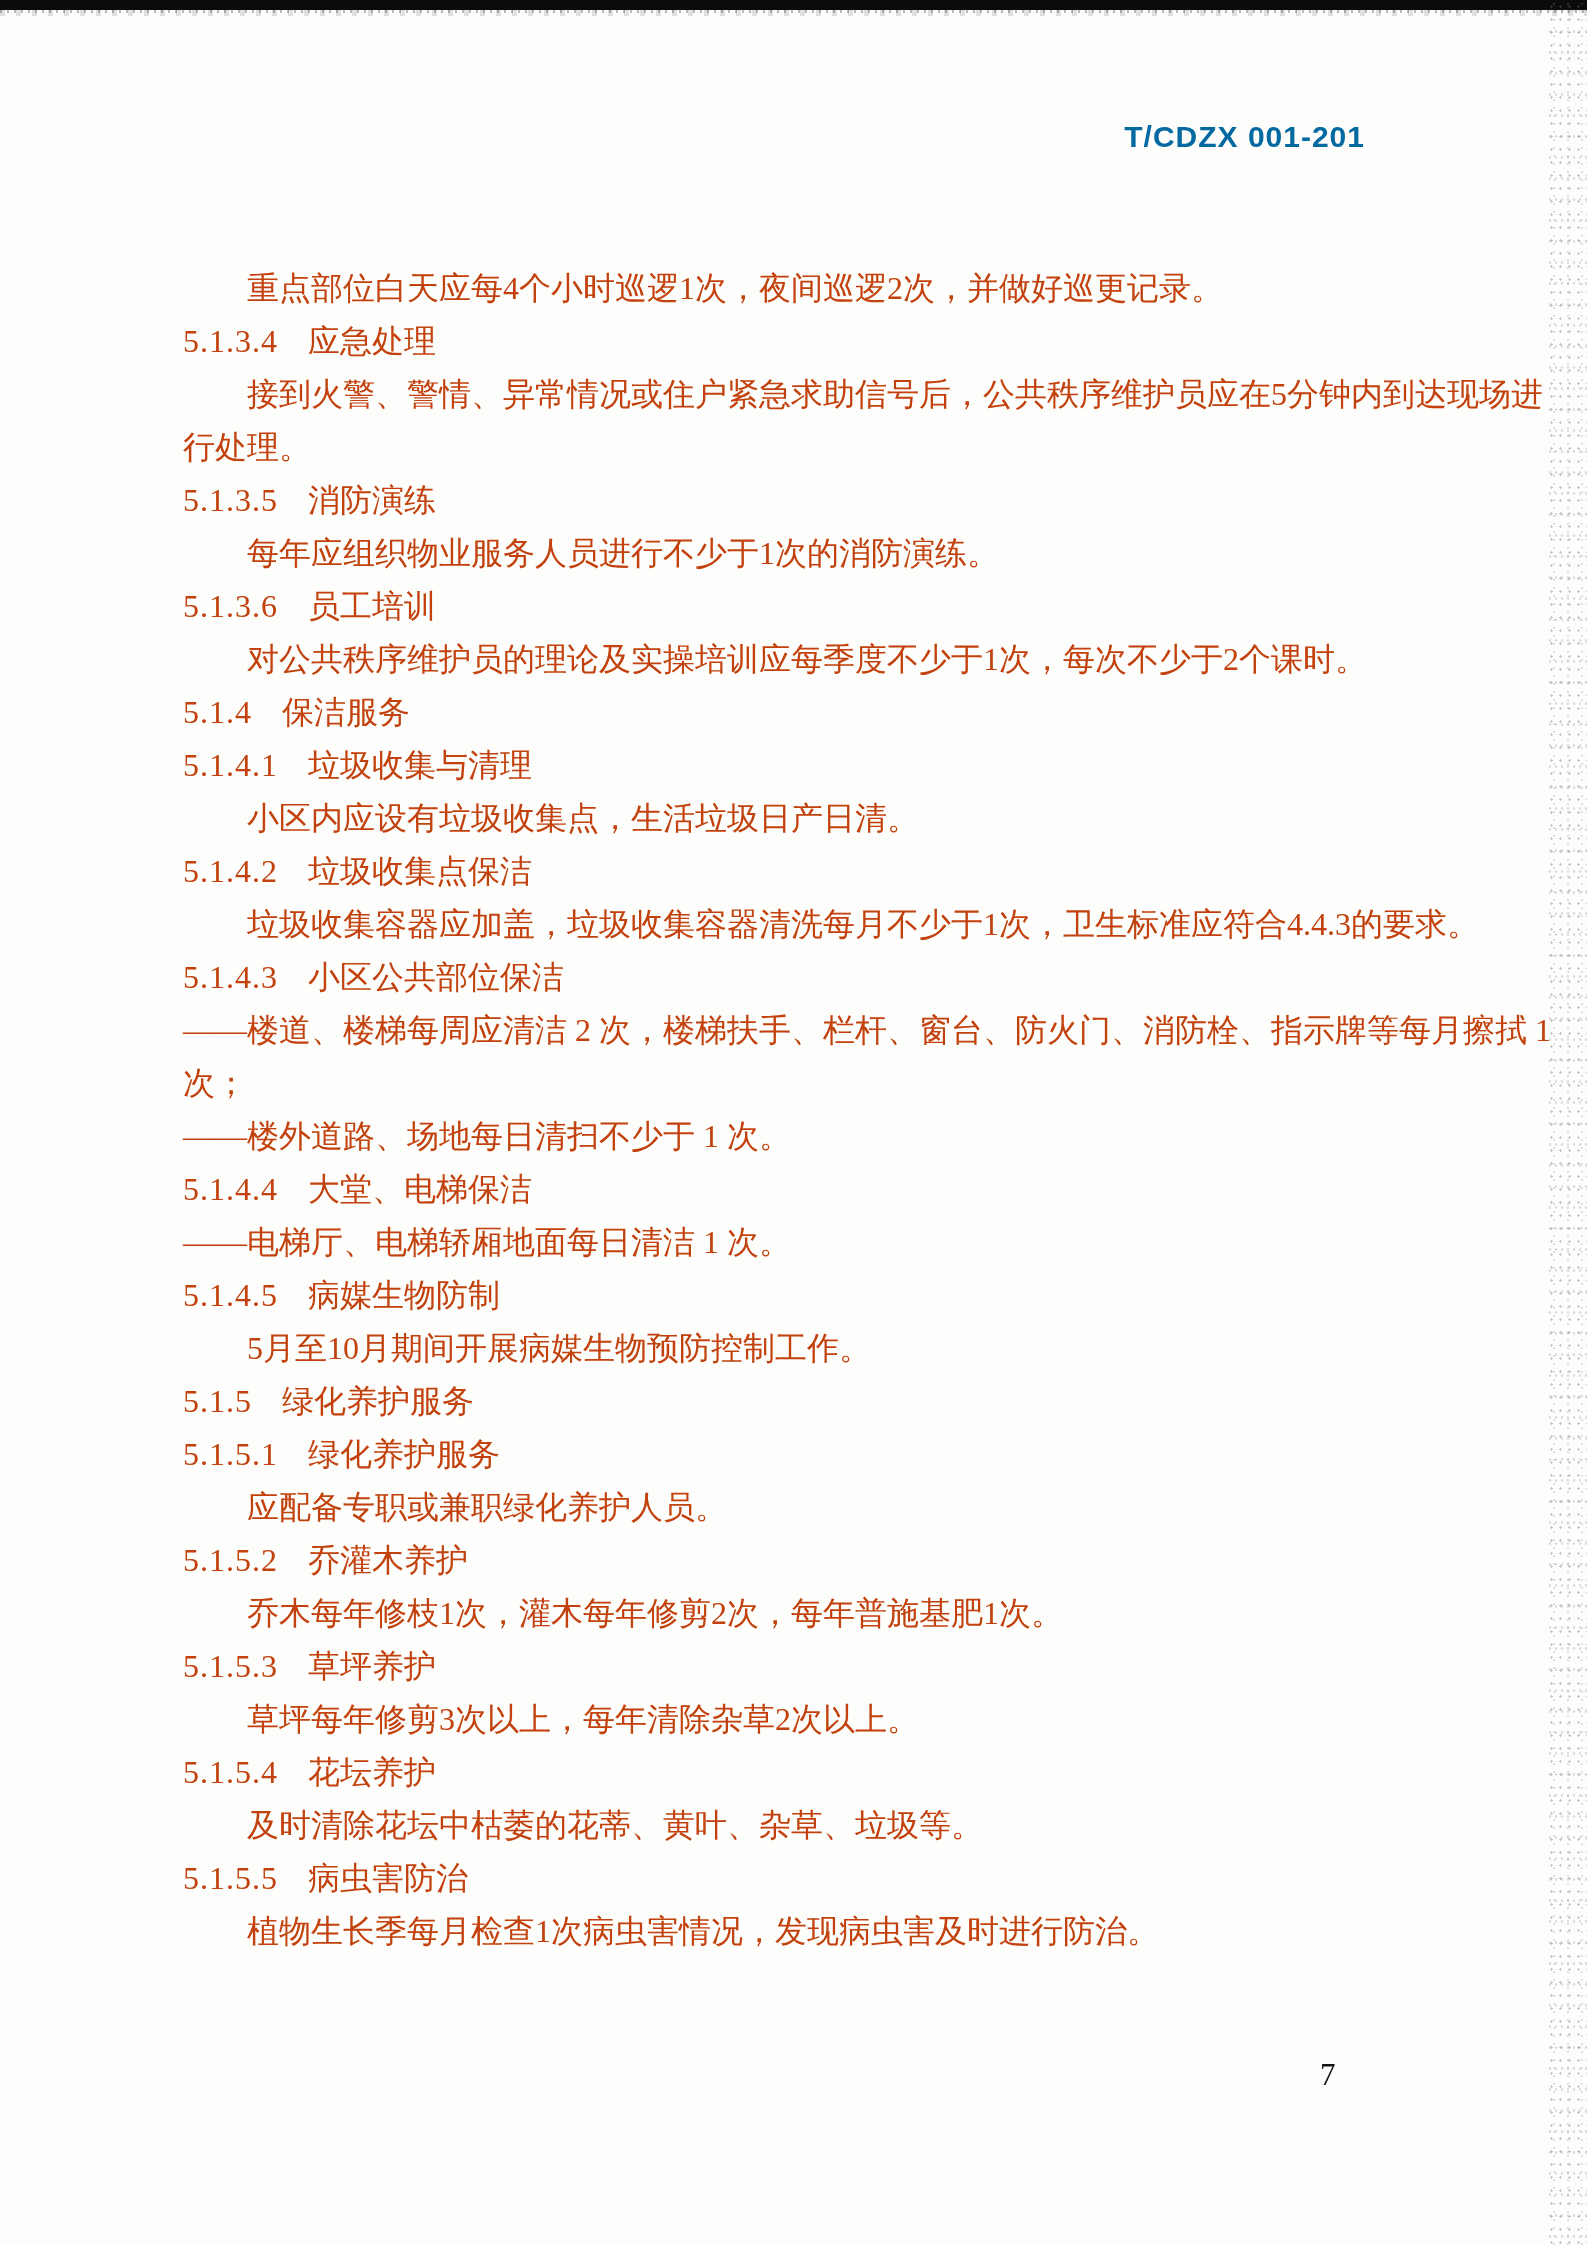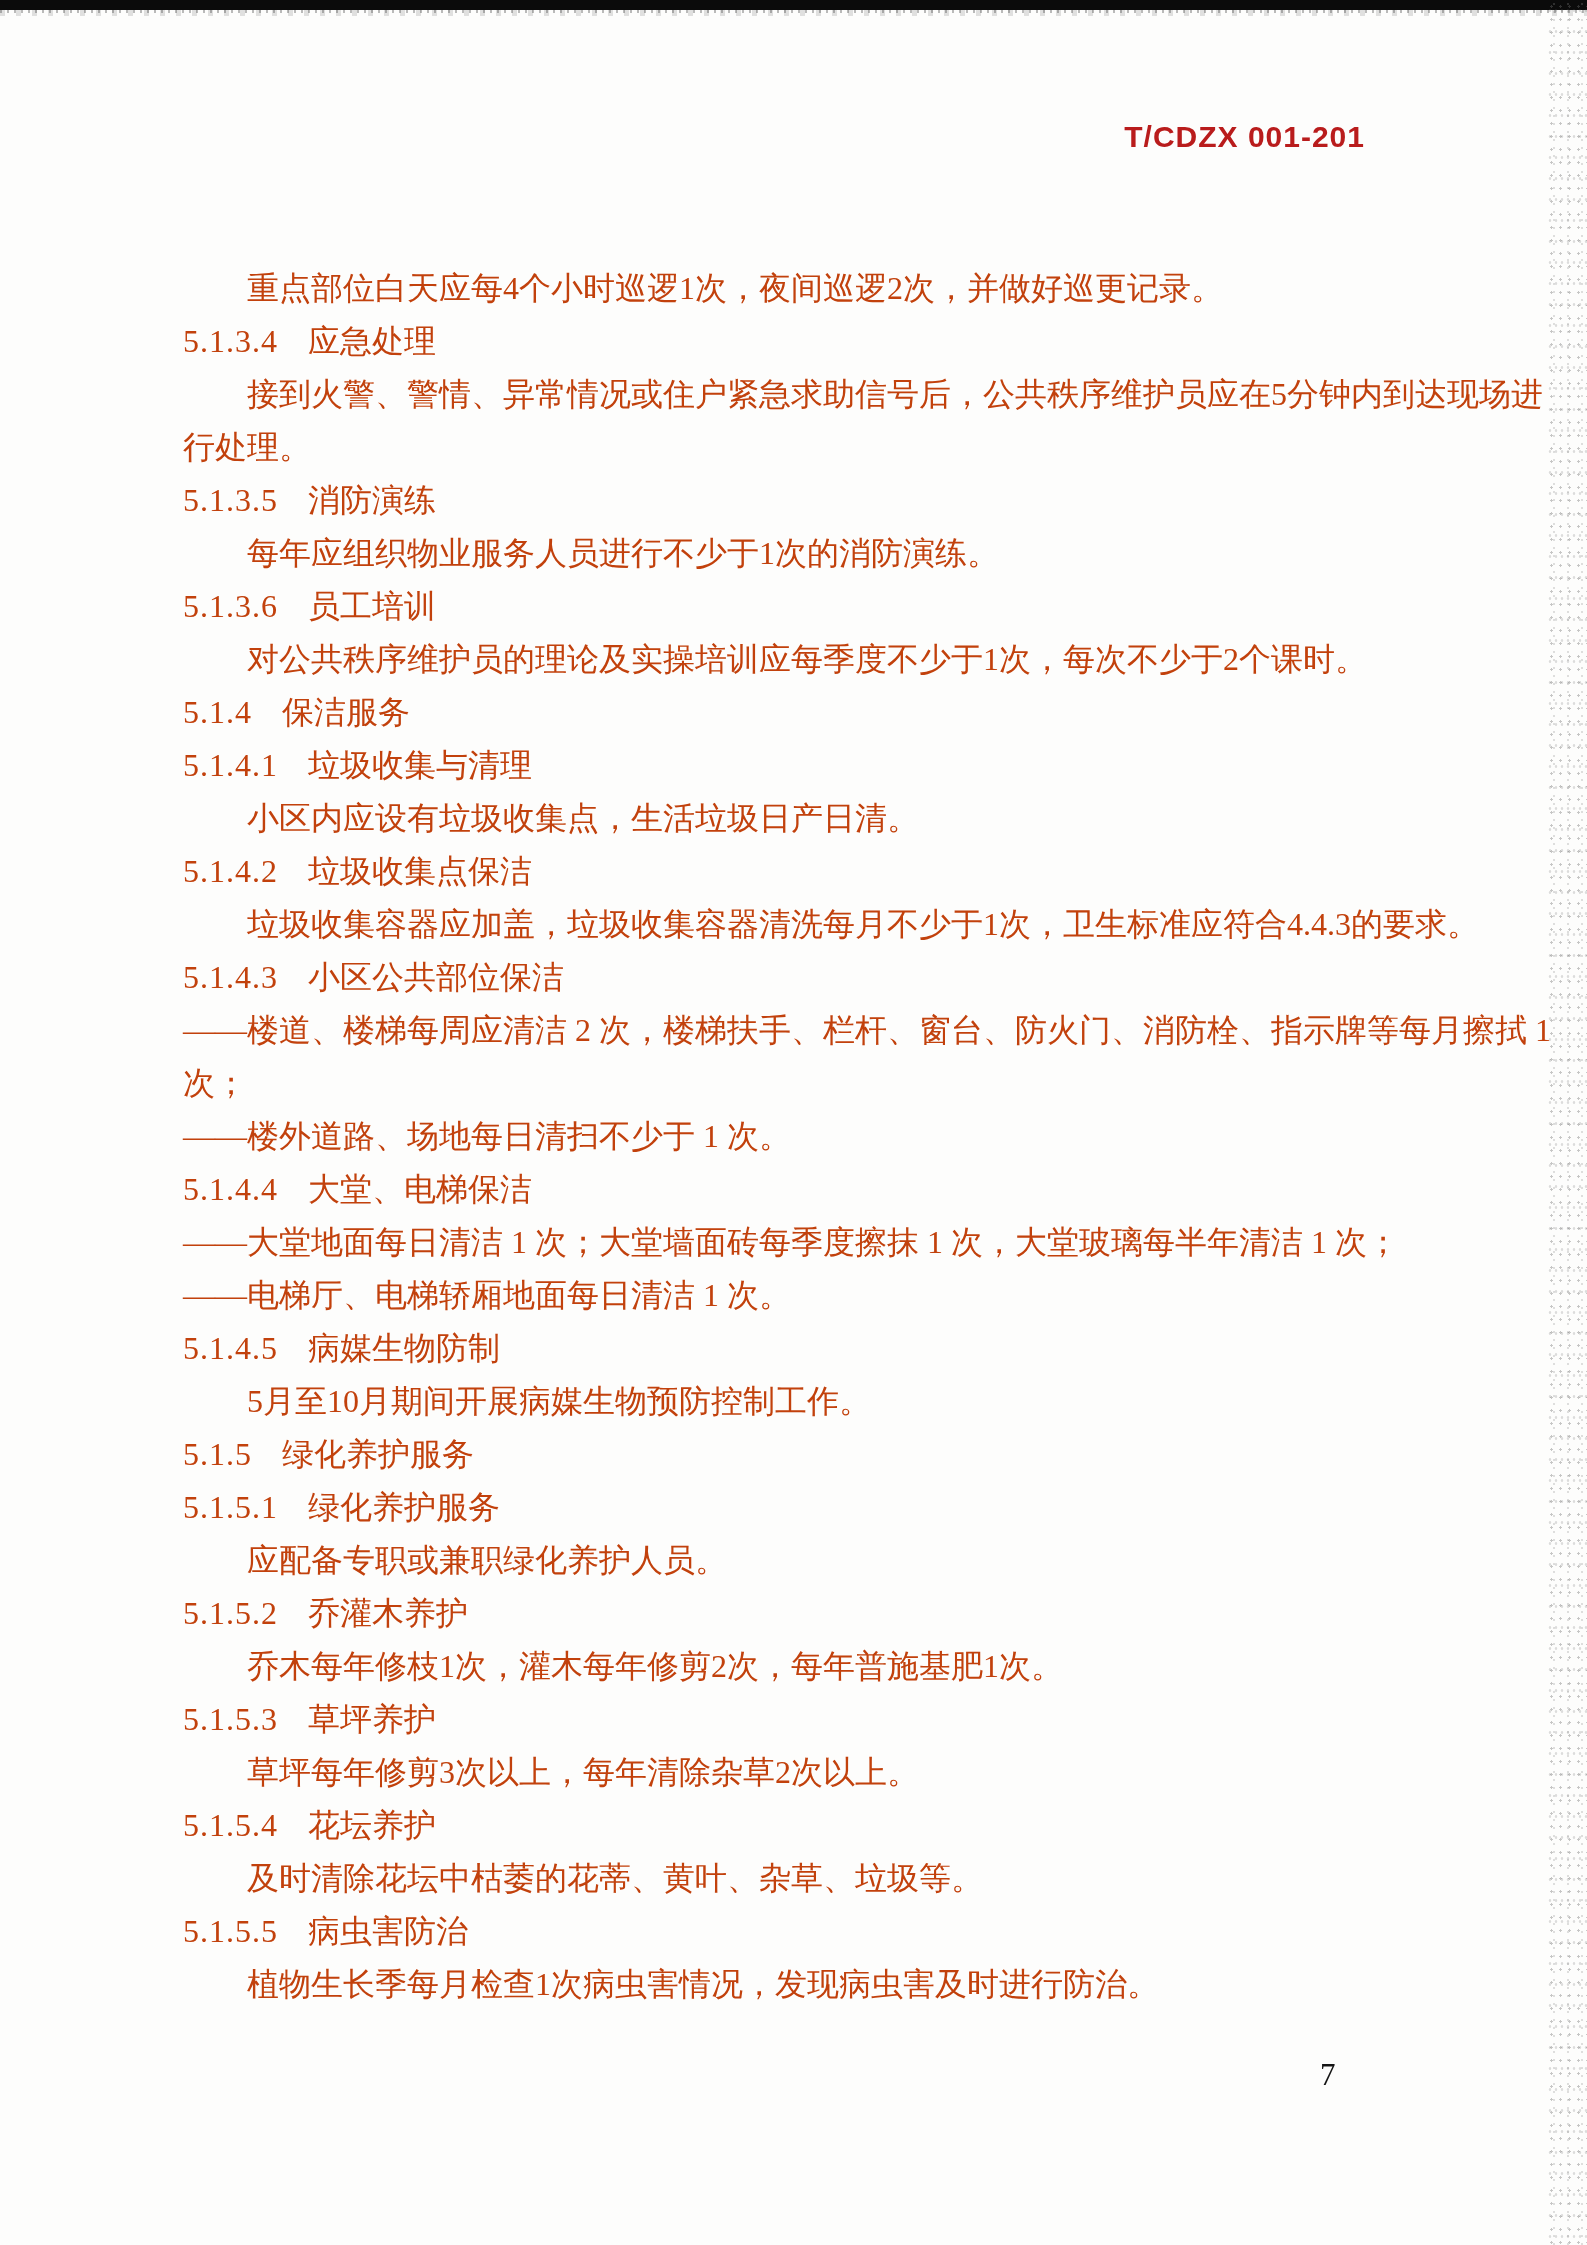"T/CDZX 001-201" .doc-code { color: #b91c1c -> #0369a1 }
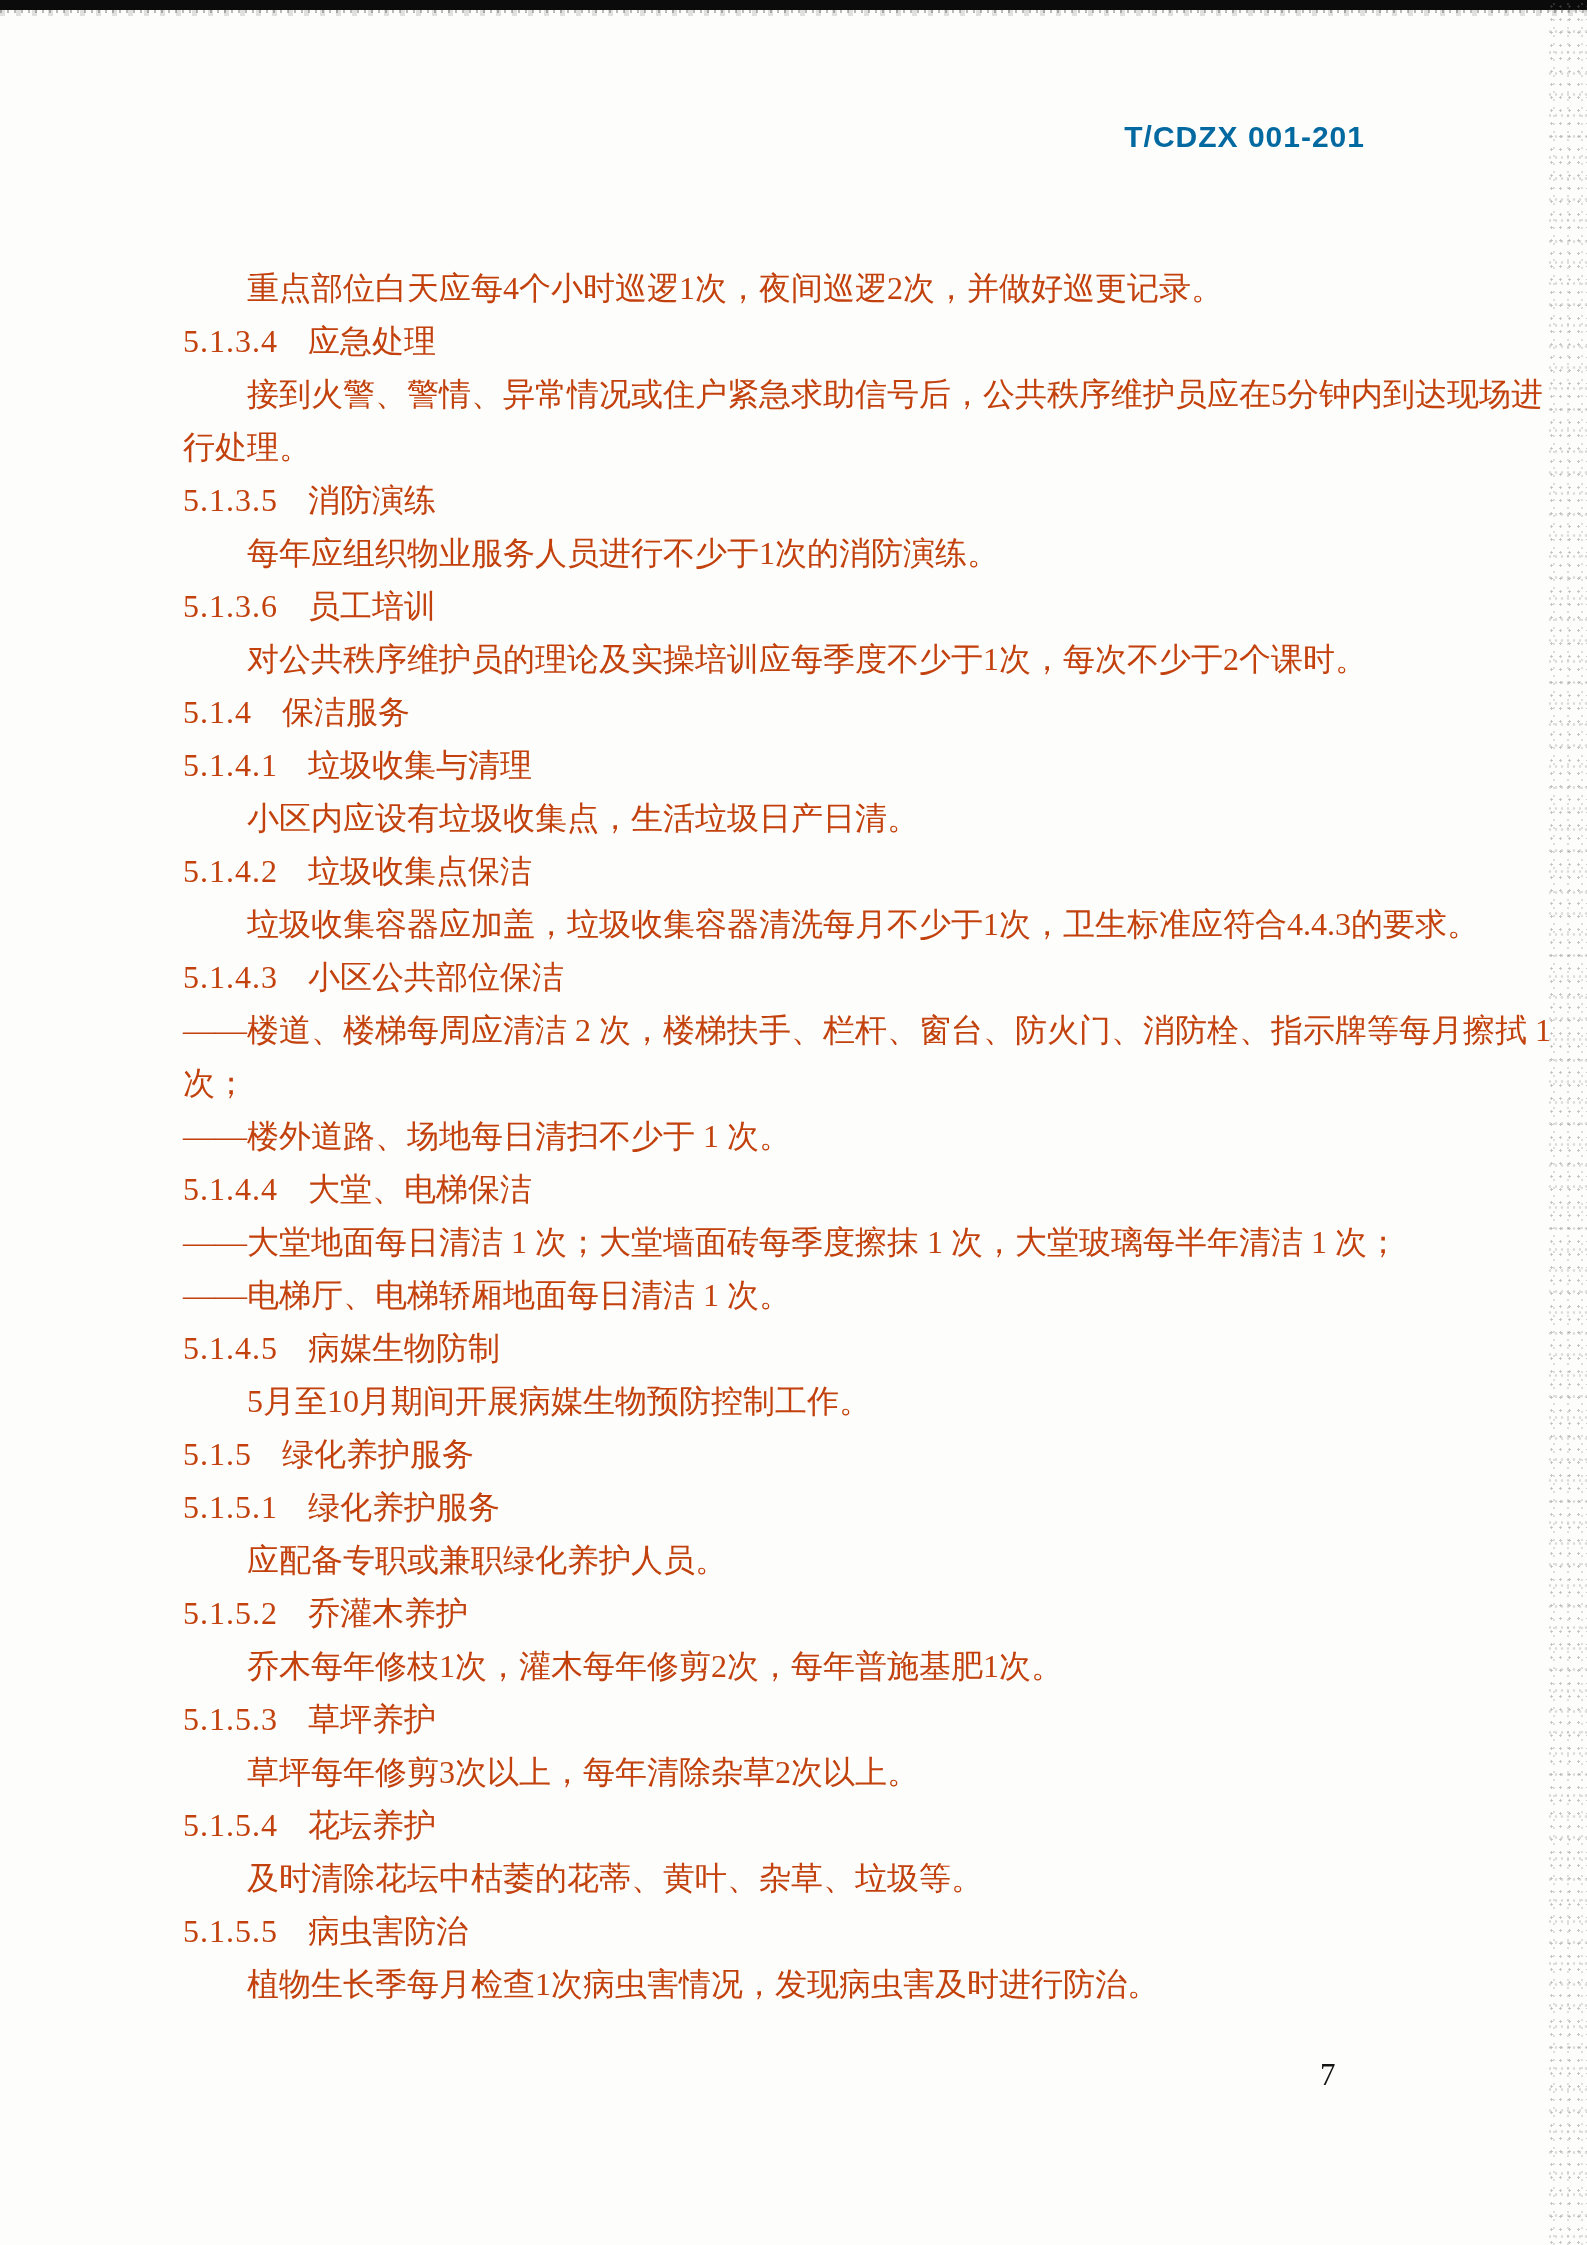"——大堂地面每日清洁 1 次；大堂墙面砖每季度擦抹 1 次，大堂玻璃每半年清洁" div.line { html: <div>——大堂地面每日清洁 1 次；大堂墙面砖每季度擦抹 1 次，大堂玻璃每半年清洁 1 次；</div> -> none }
